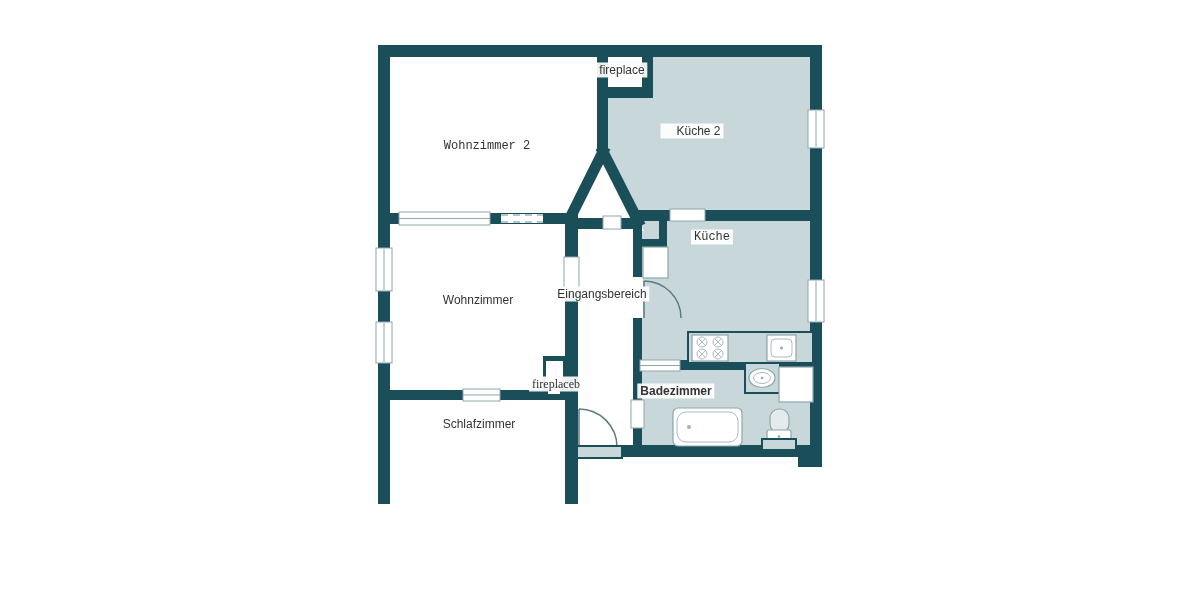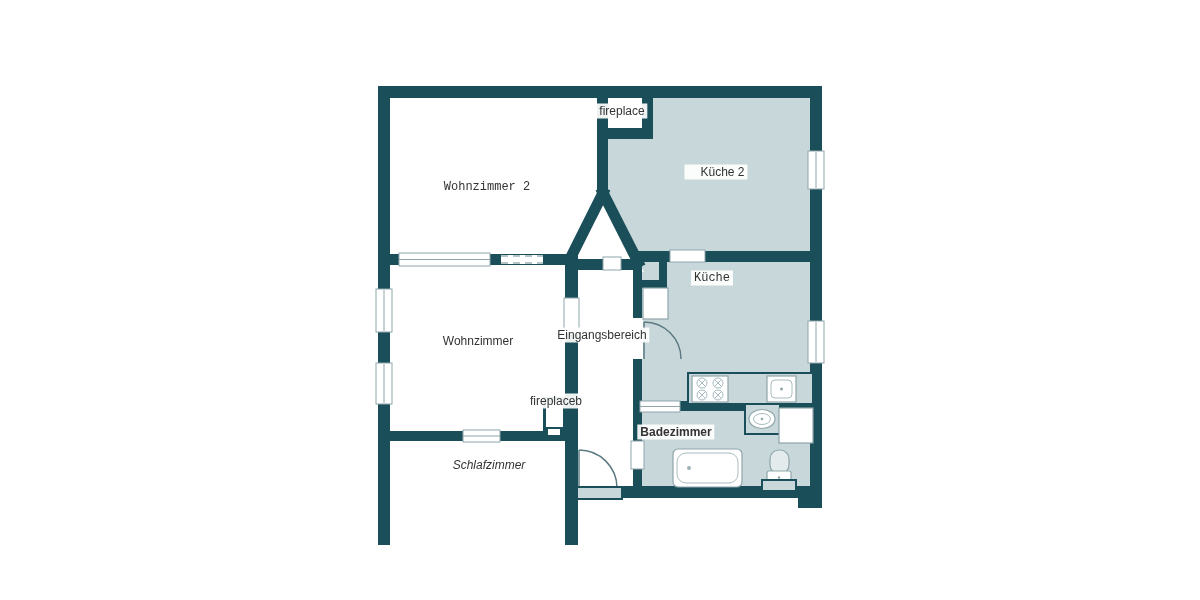"fireplace" .stage { margin-top: 41px -> none }
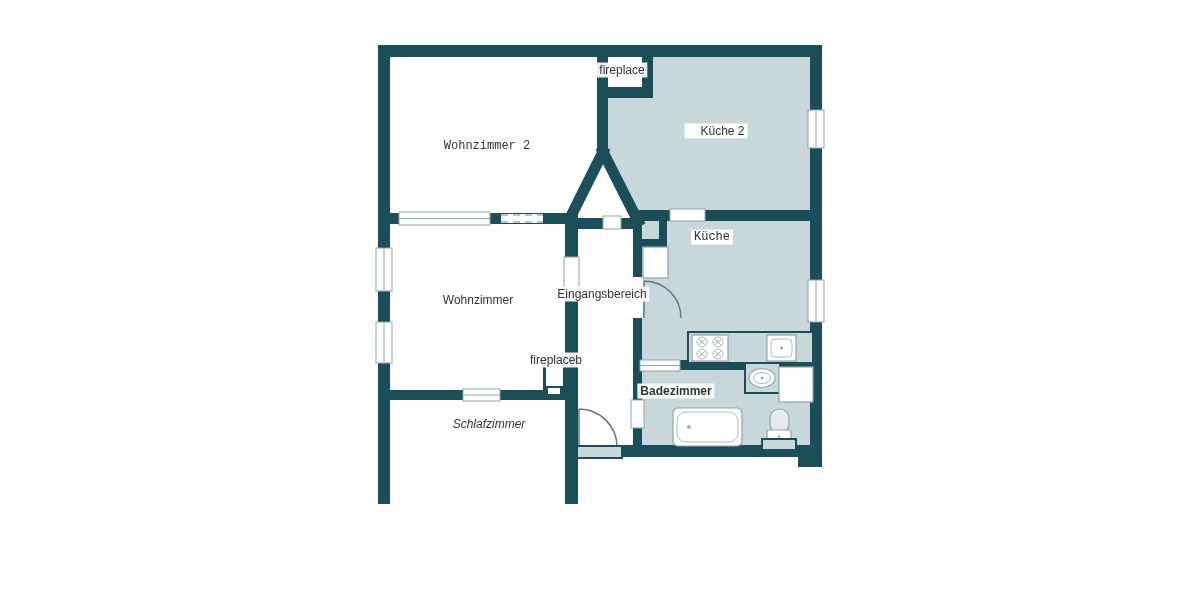"Küche 2" div.room-label { left: 716px -> 692px }
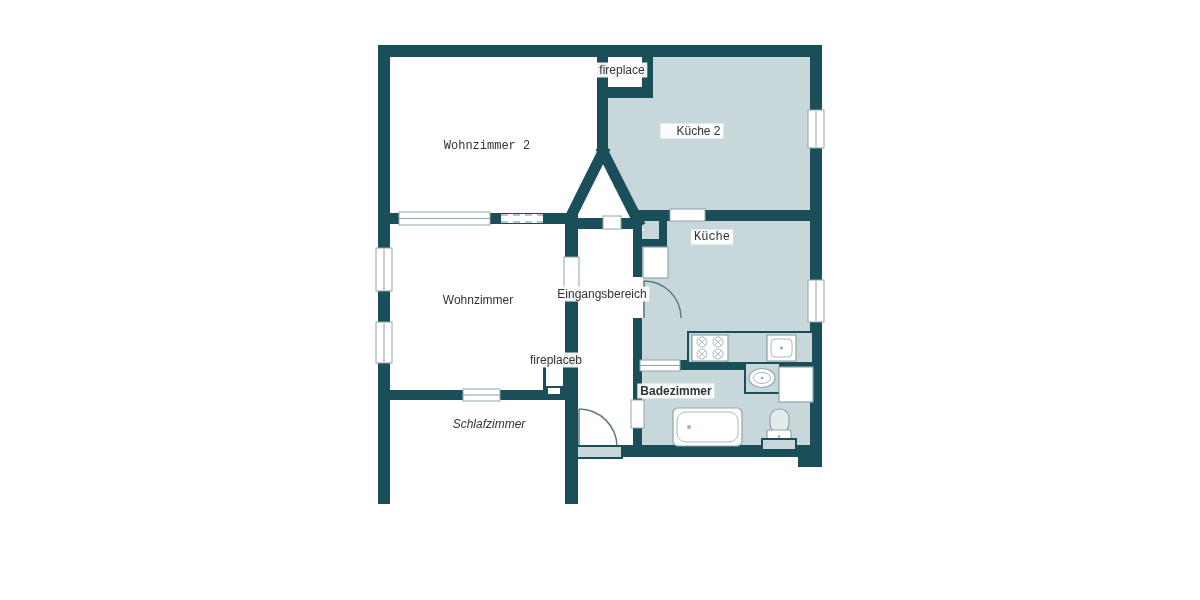"fireplaceb" div.room-label { font-family: none -> Liberation Serif, serif; top: 360px -> 384px }
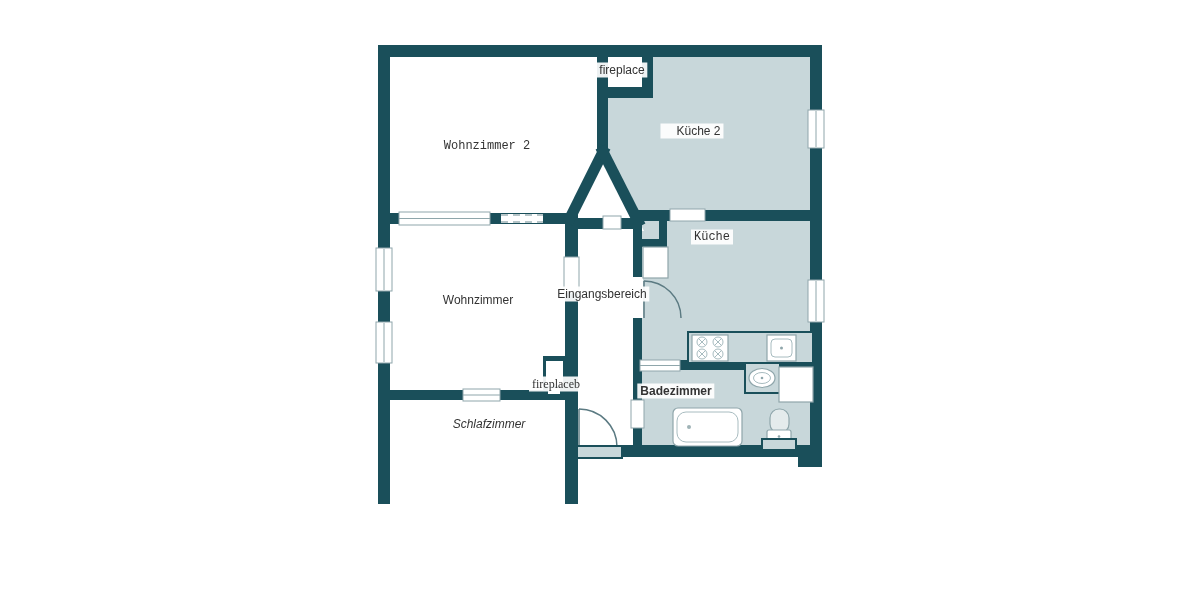"Schlafzimmer" div.room-label { font-style: italic -> none; left: 489px -> 479px }
